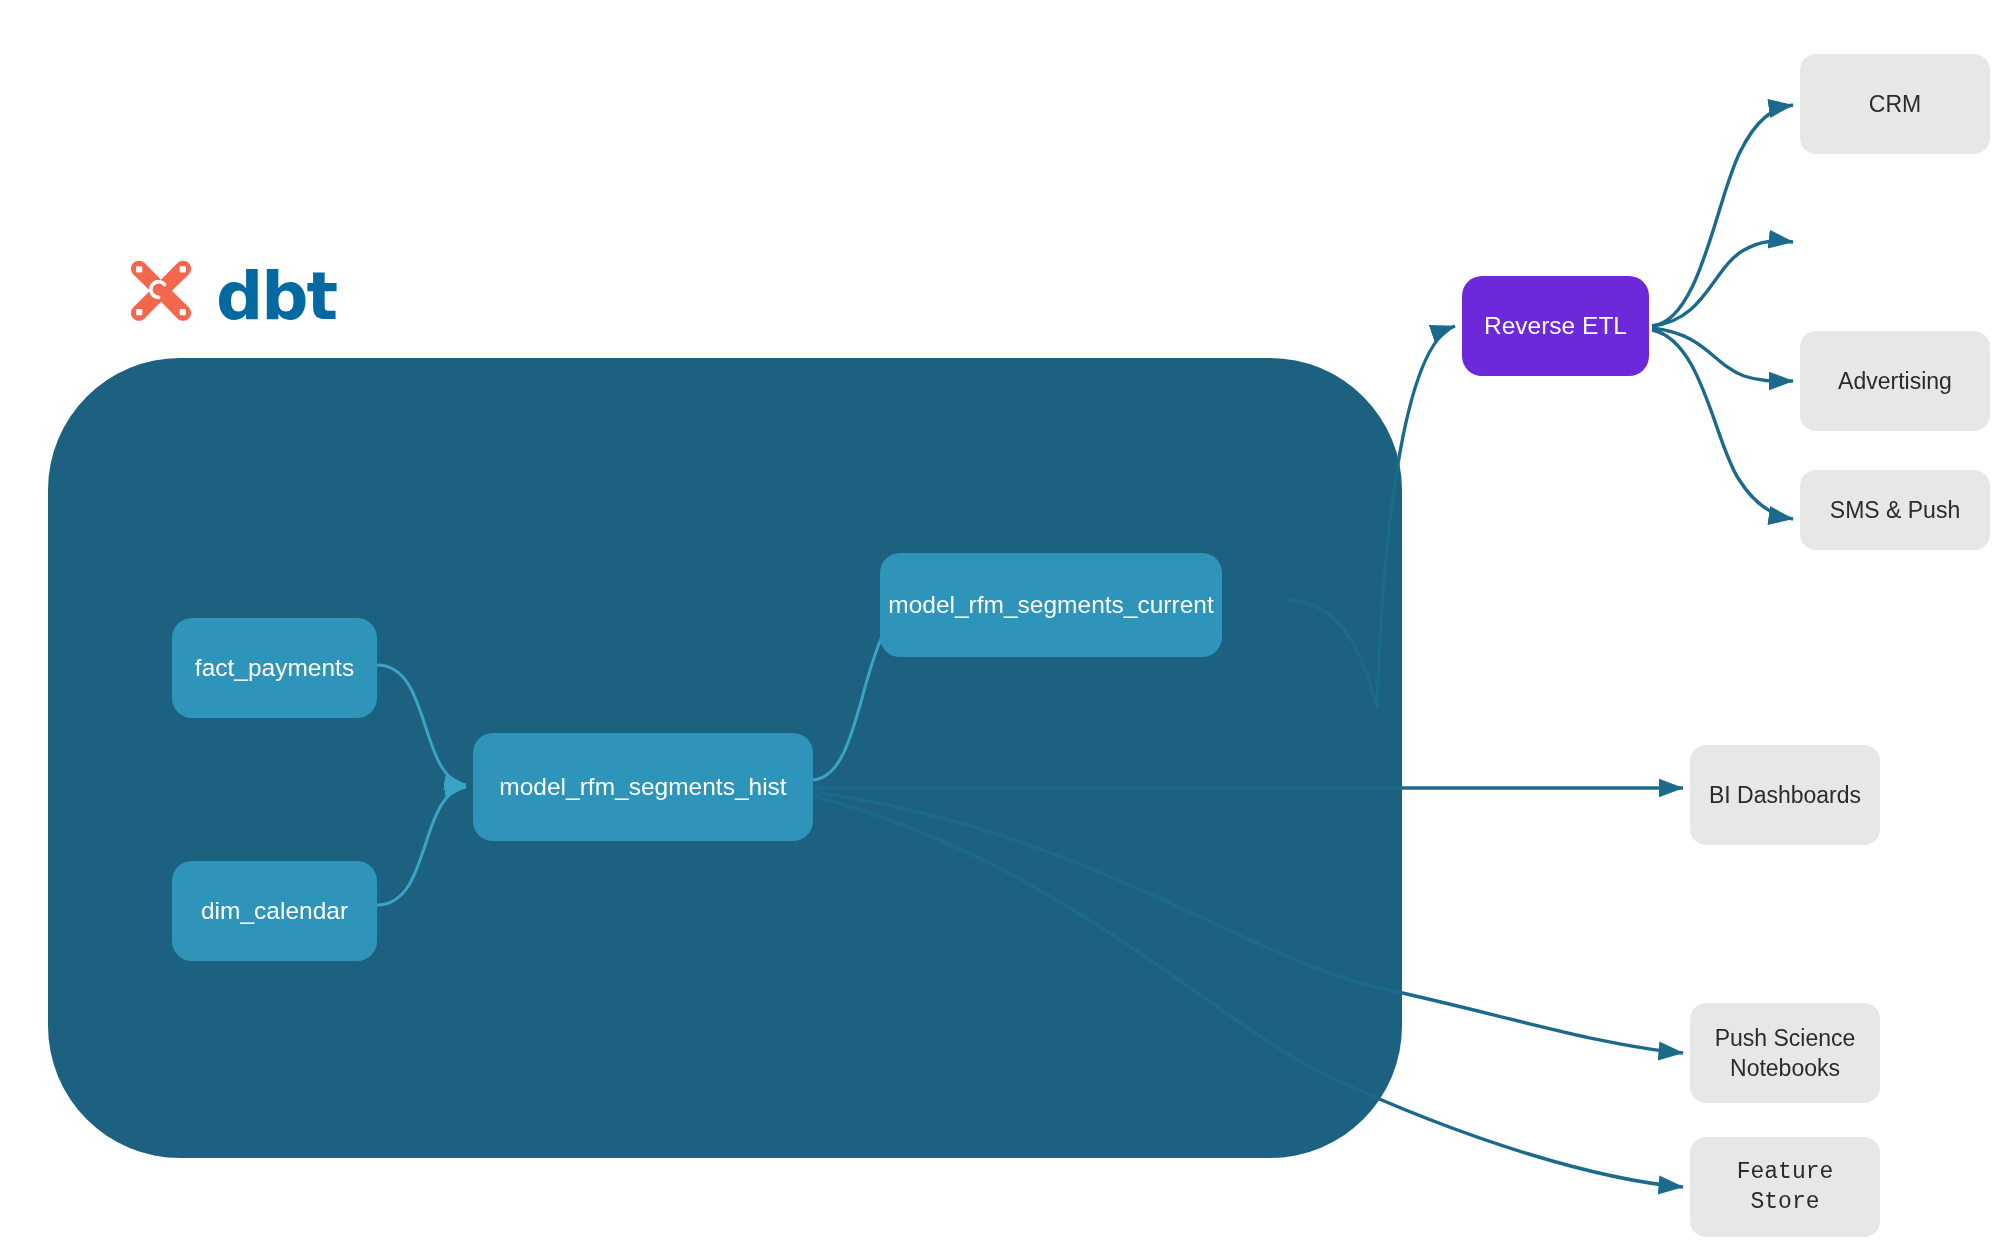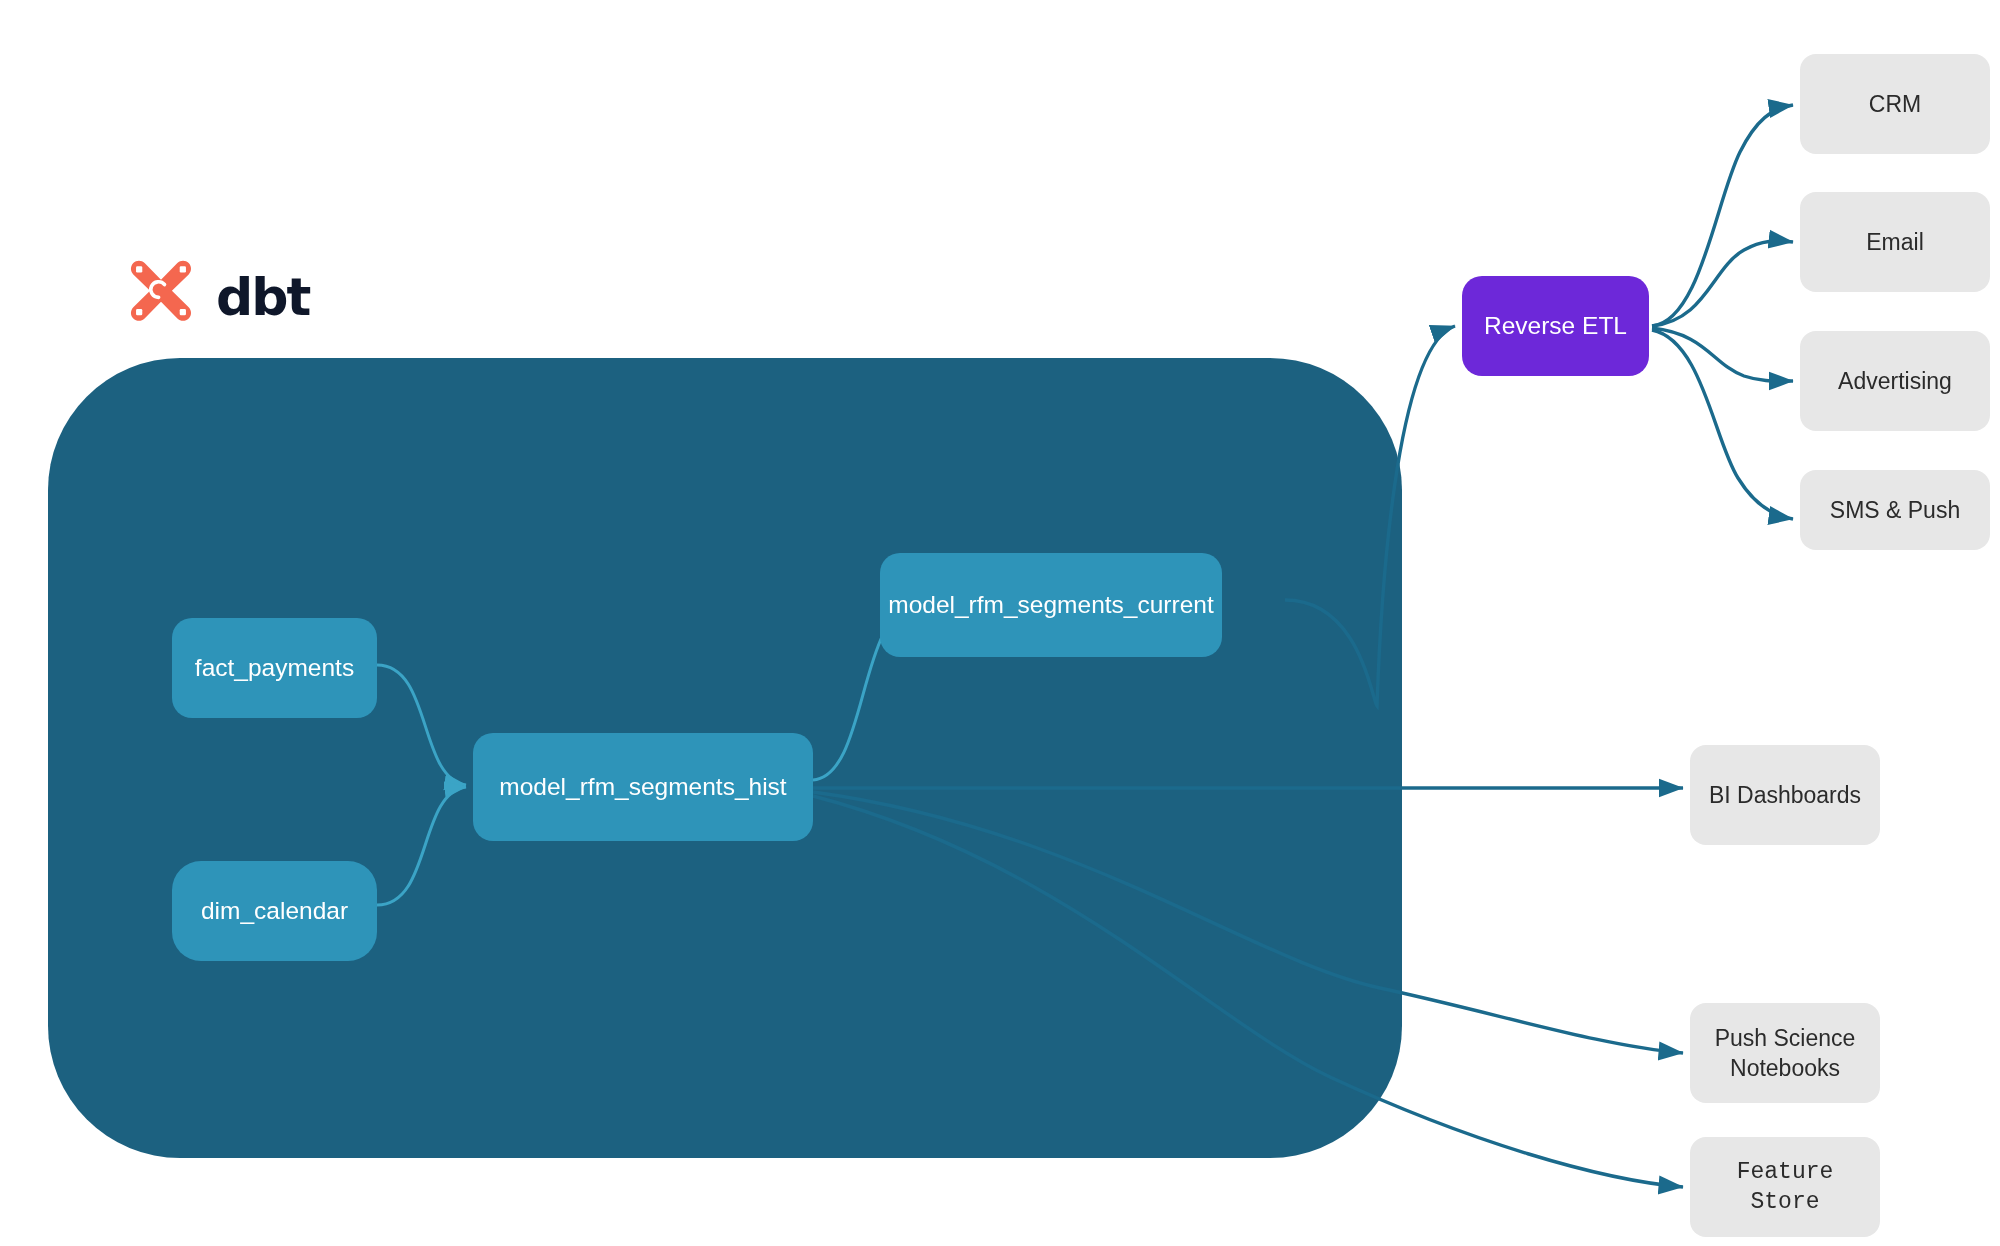"Email" div.node { html: <div> <span>Email</span> </div> -> none }
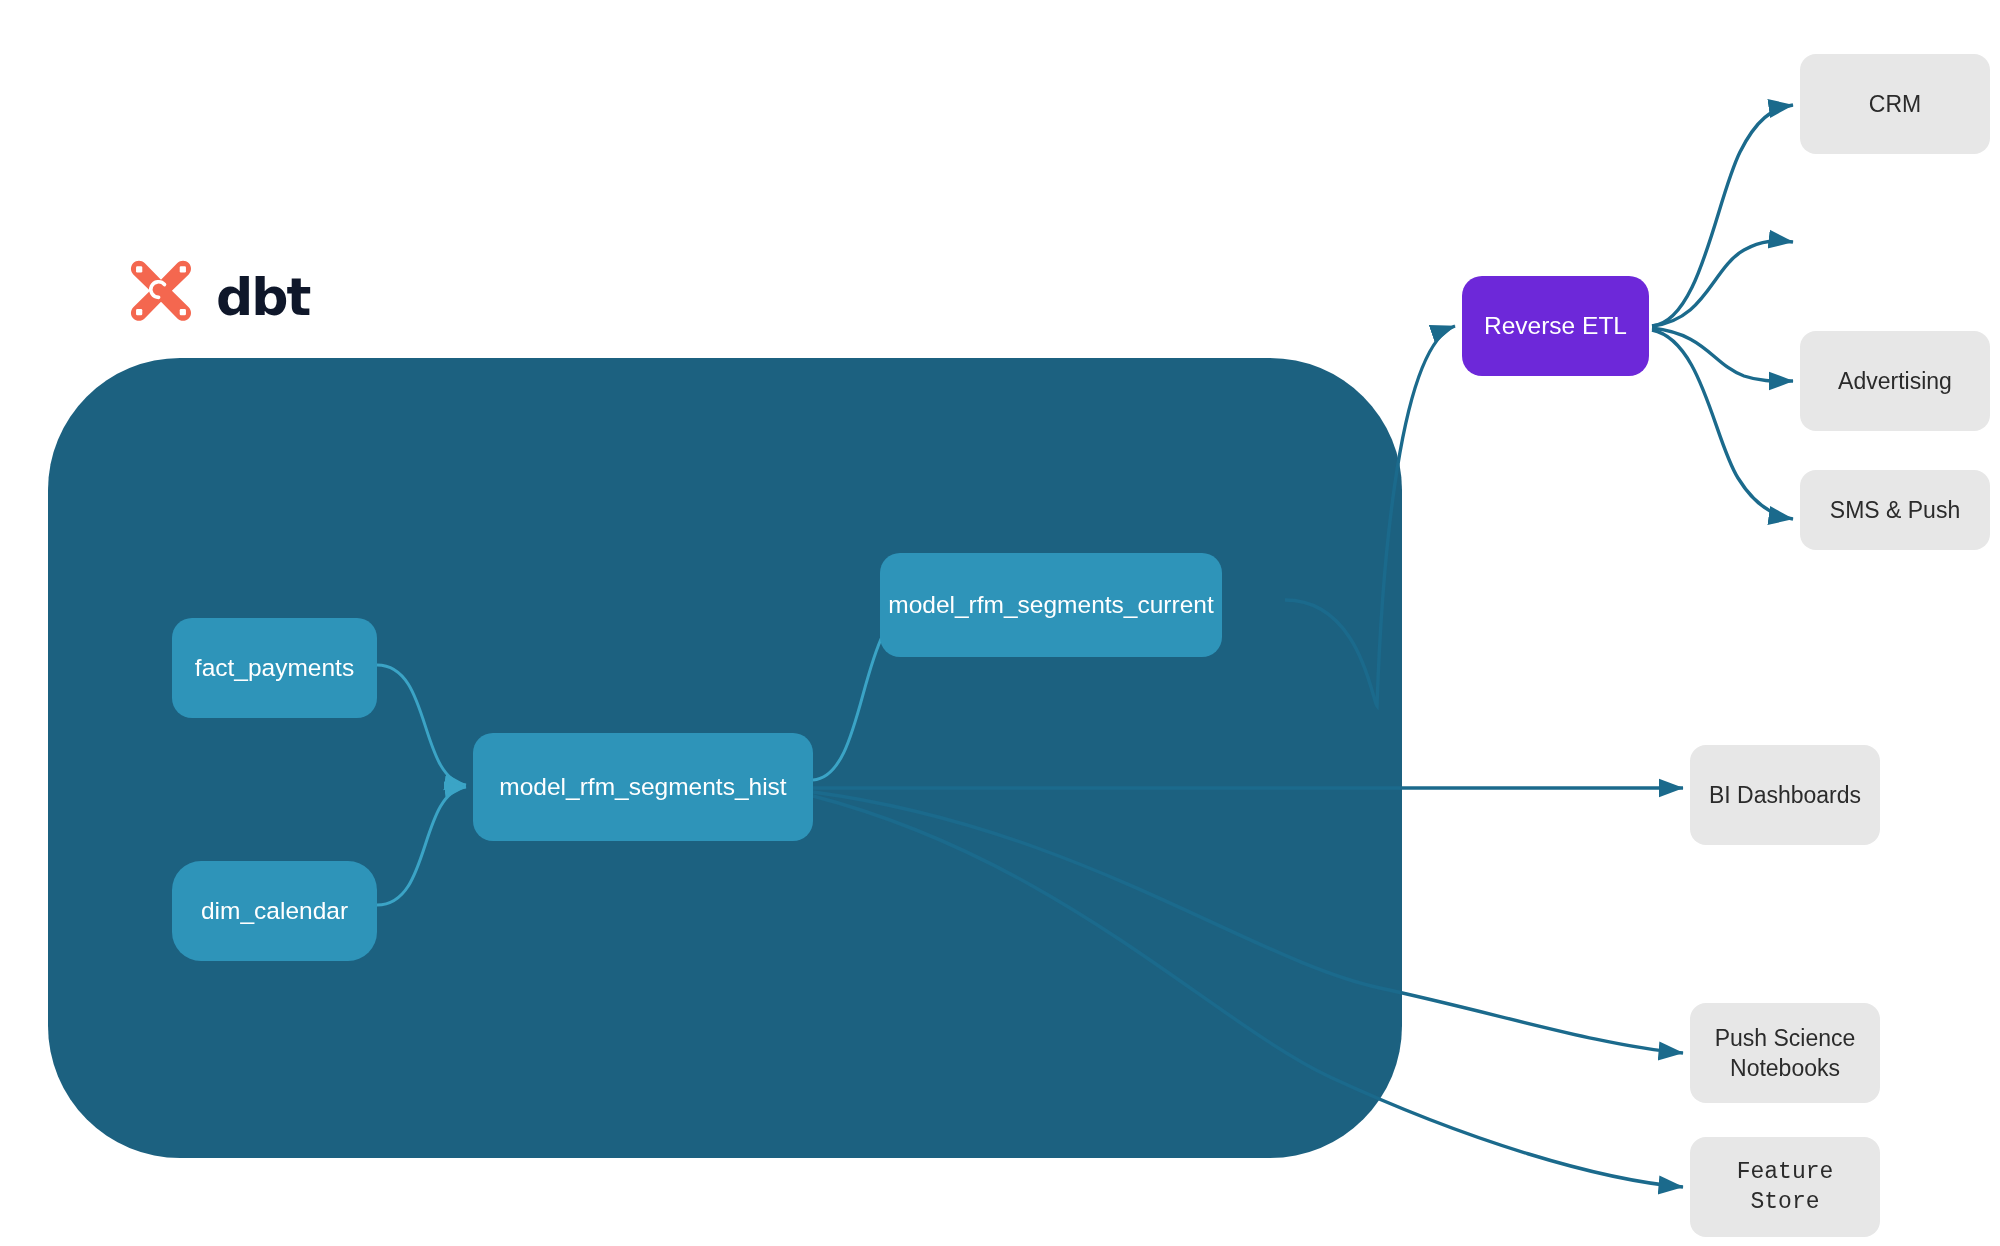"dbt" .dbt-word { color: #0f172a -> #0369a1; font-size: 52px -> 66px }
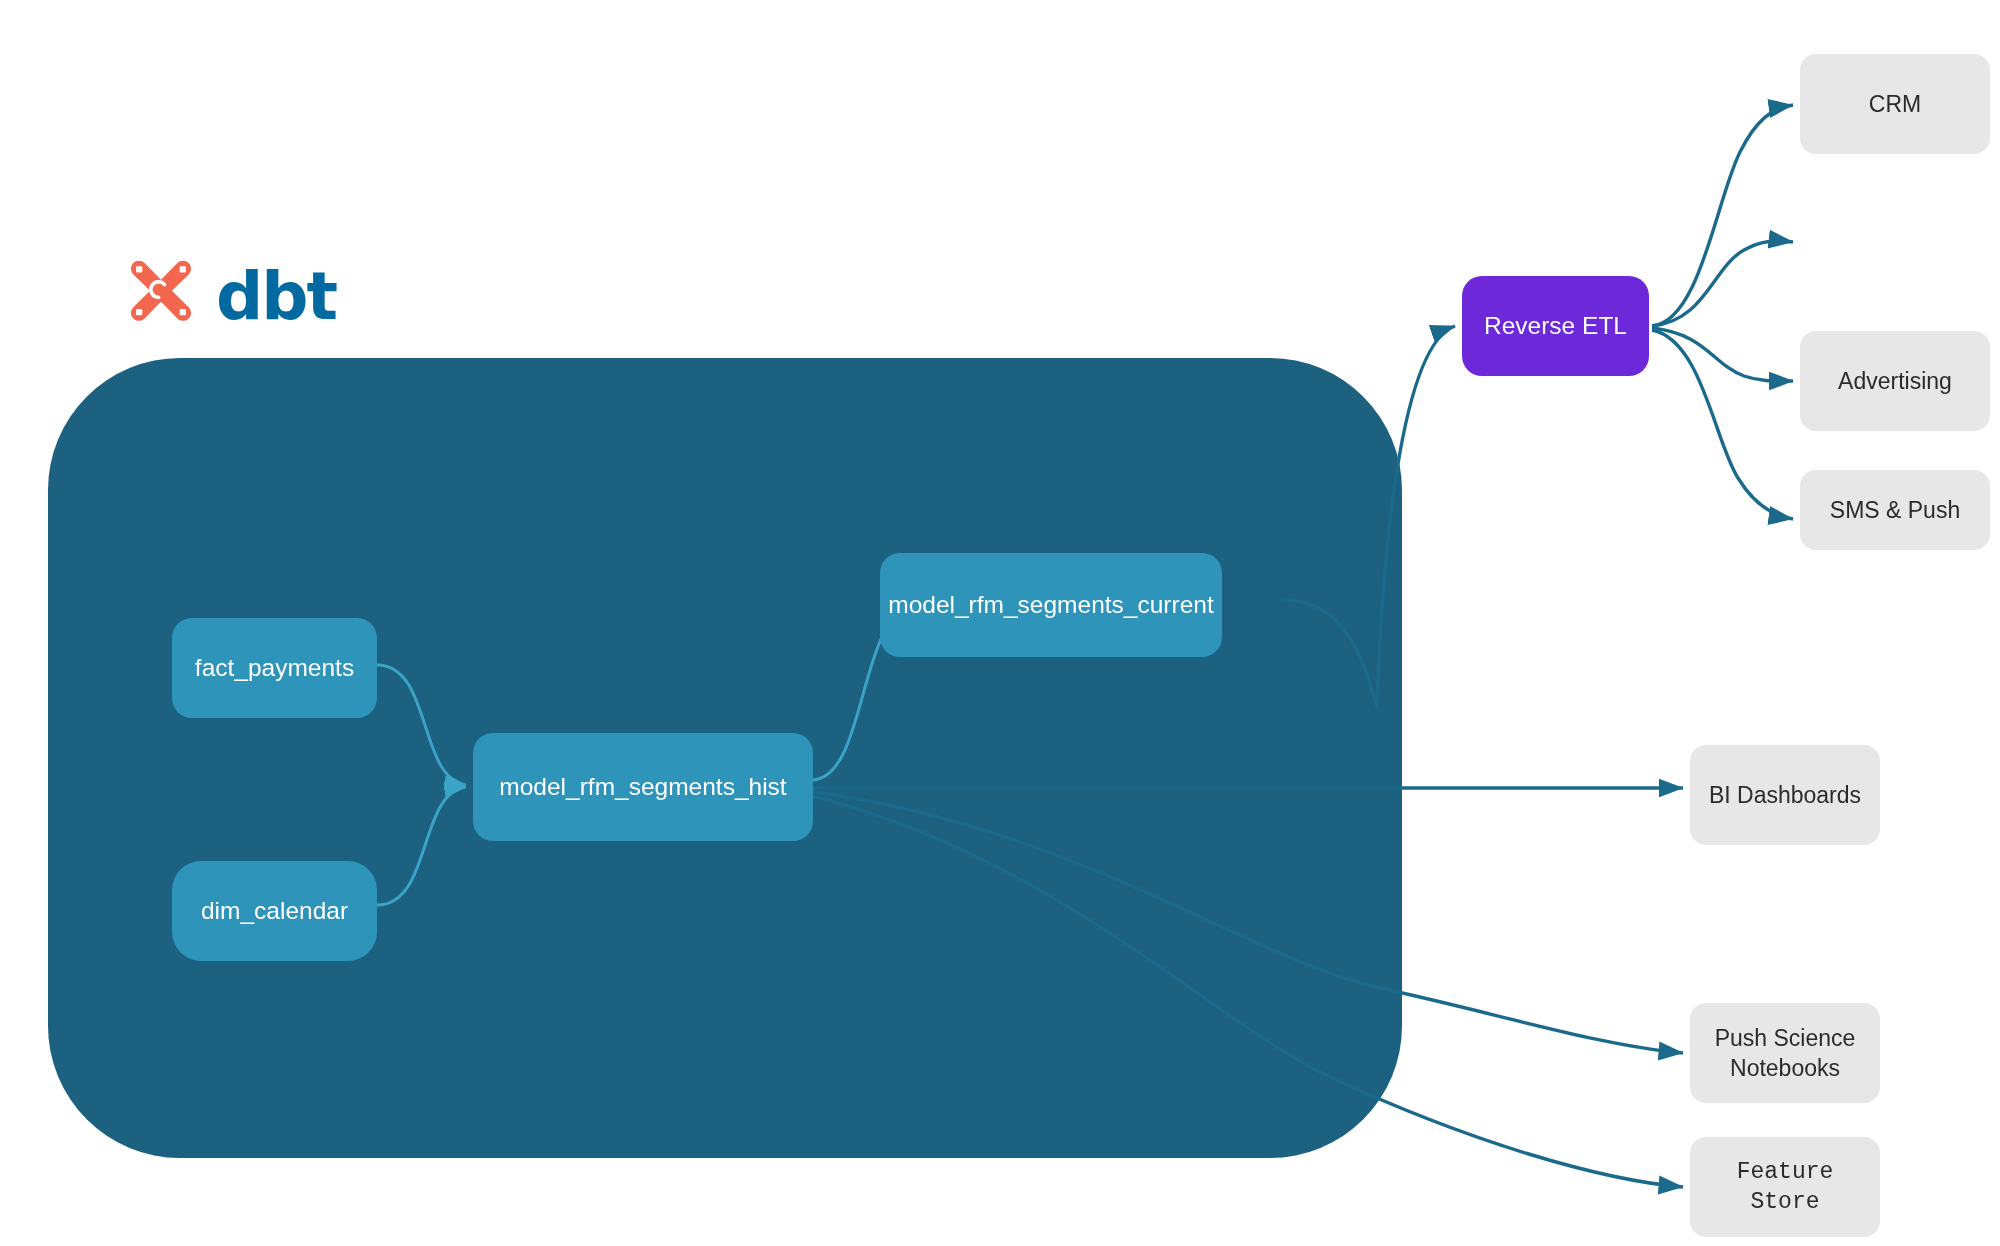"dim_calendar" #node-dim-calendar { border-radius: 29px -> none }
